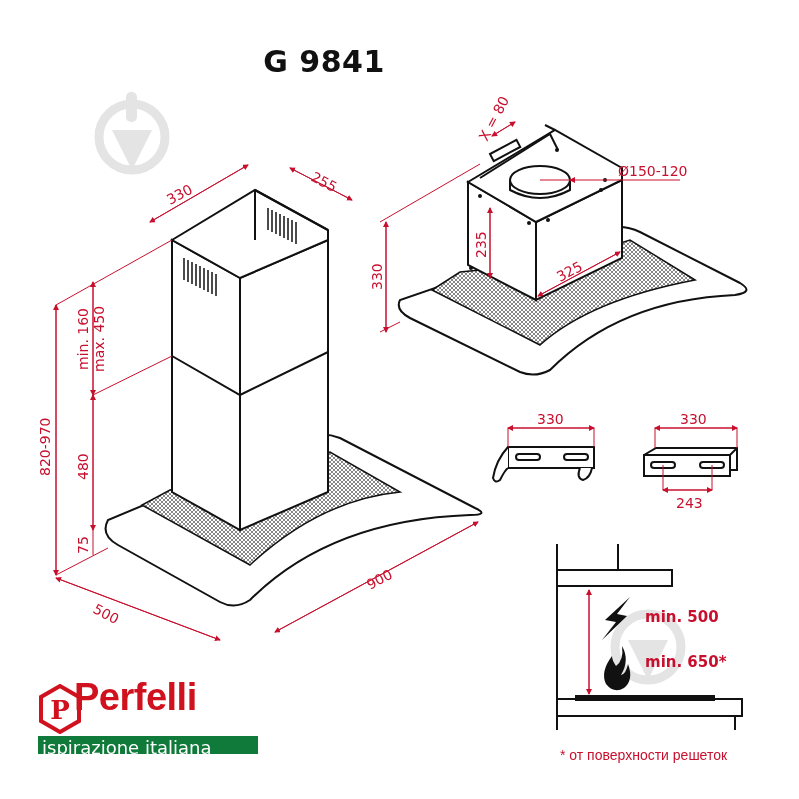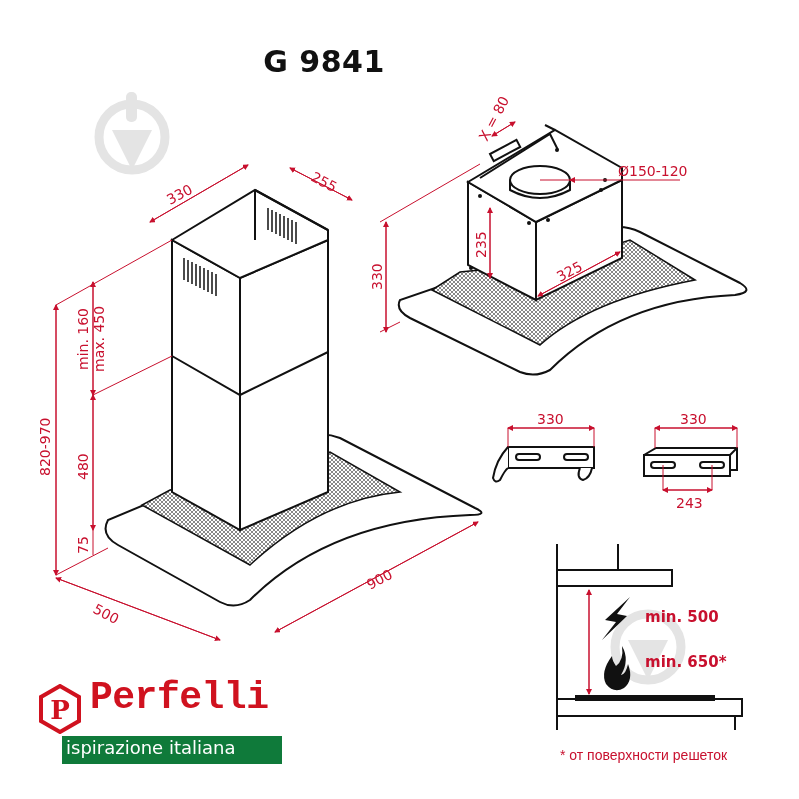"Perfelli" .logo-word { font-family: Liberation Mono, monospace -> Liberation Sans, sans-serif; left: 52px -> 36px }
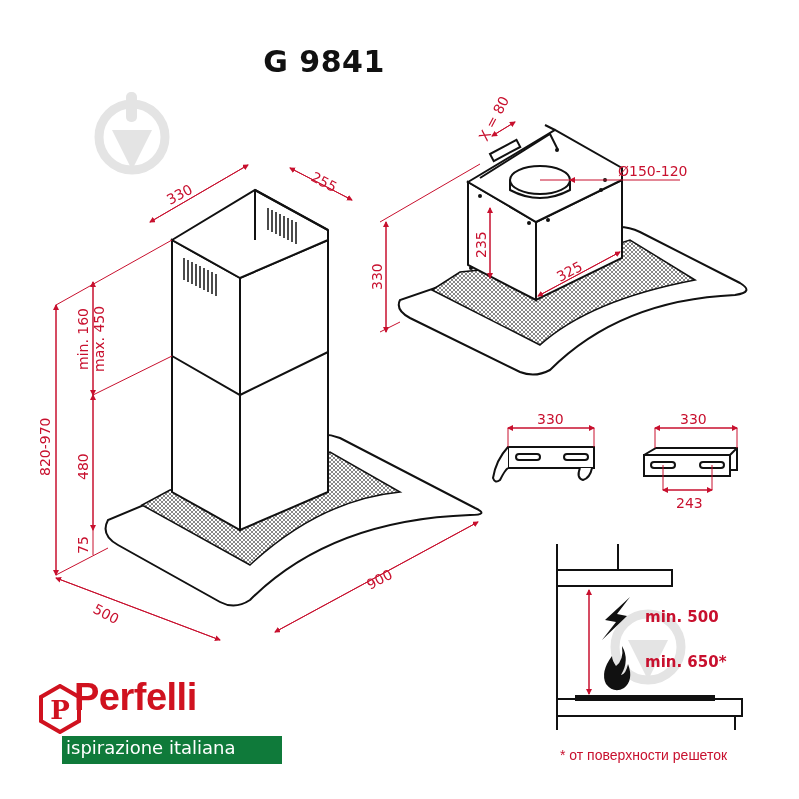"ispirazione italiana" .logo-band { height: 28px -> 18px; margin-left: 24px -> none }
